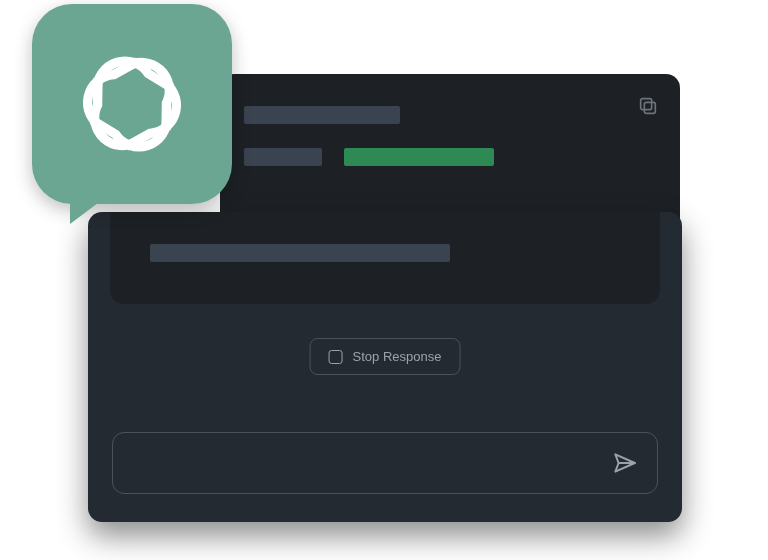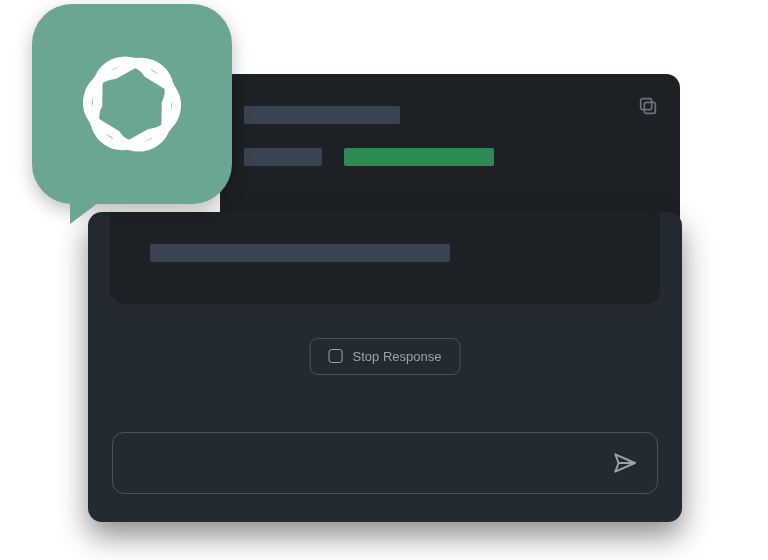"Stop Response" .stop-btn { align-items: none -> center }
